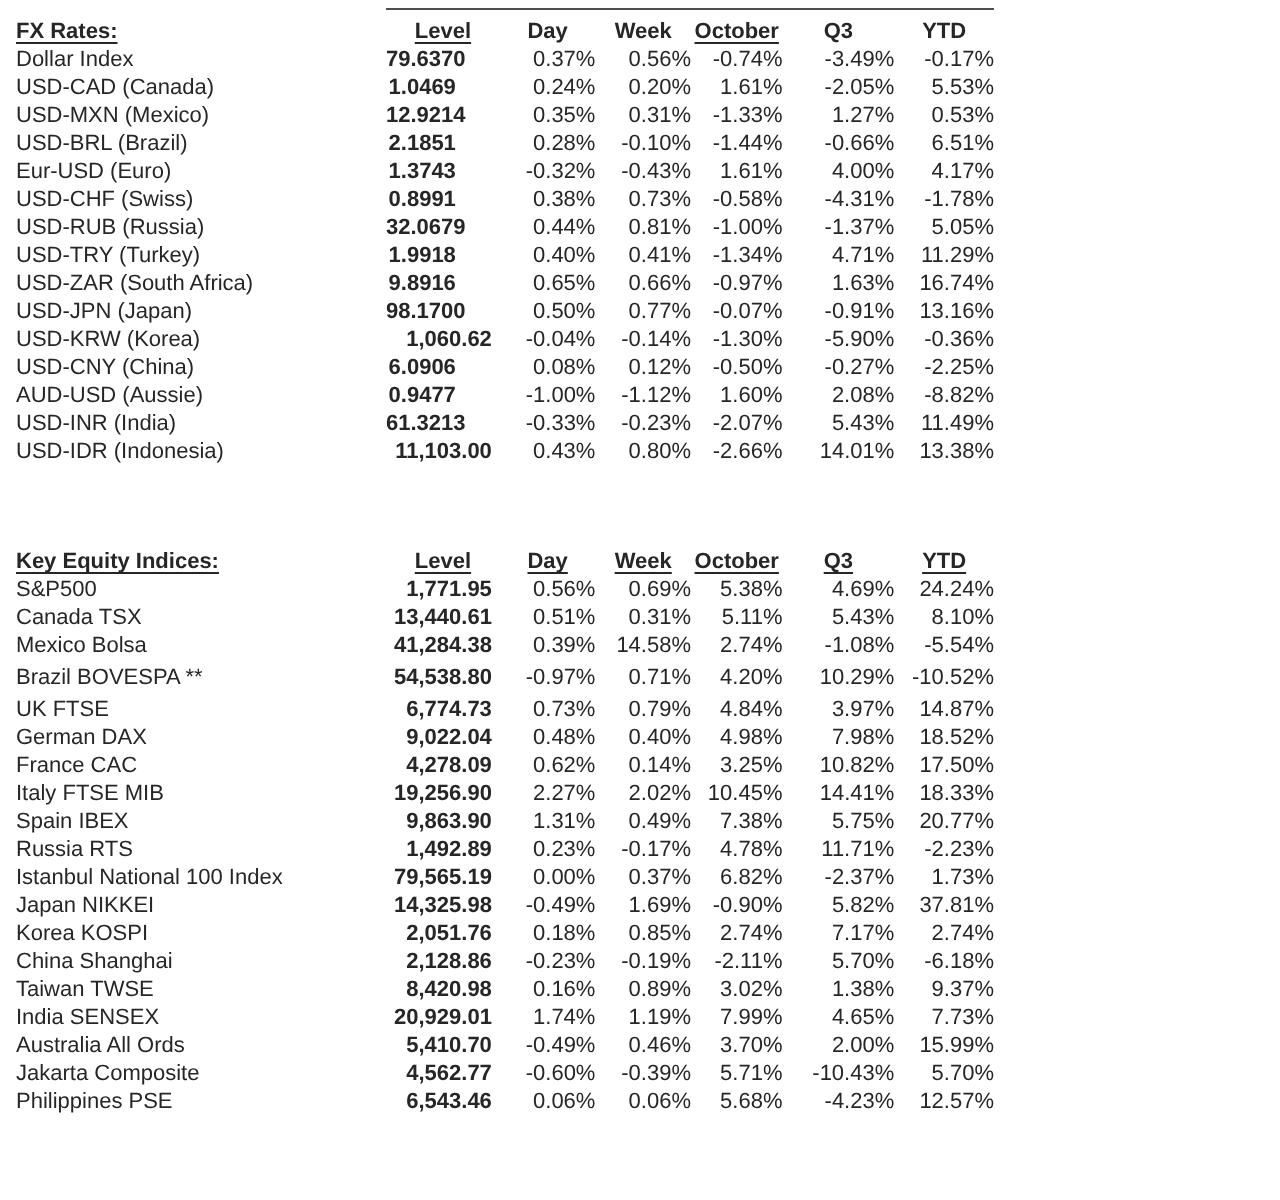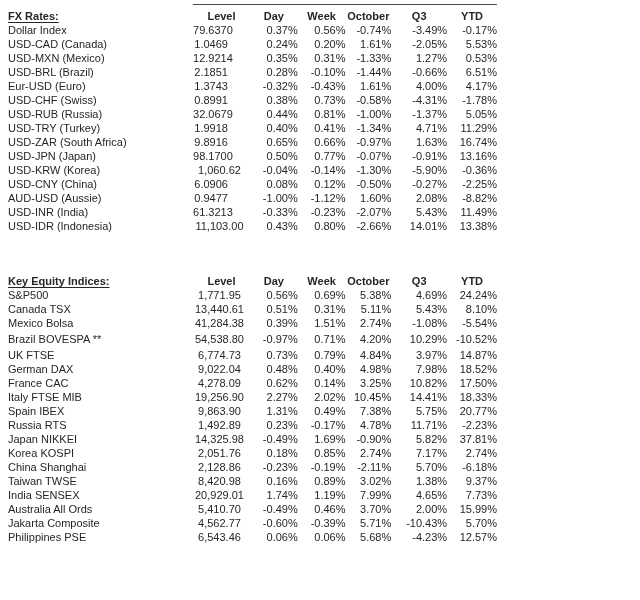"Level" th.colh.u { text-decoration: none -> underline }
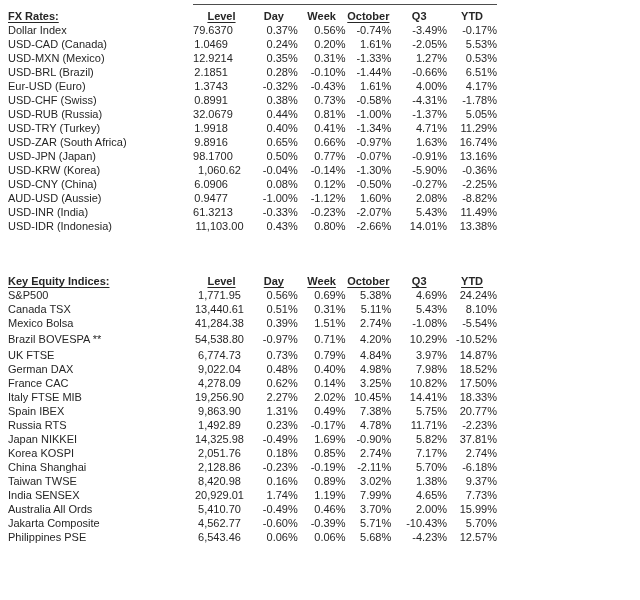"79.6370" td.lvl { font-weight: normal -> bold }
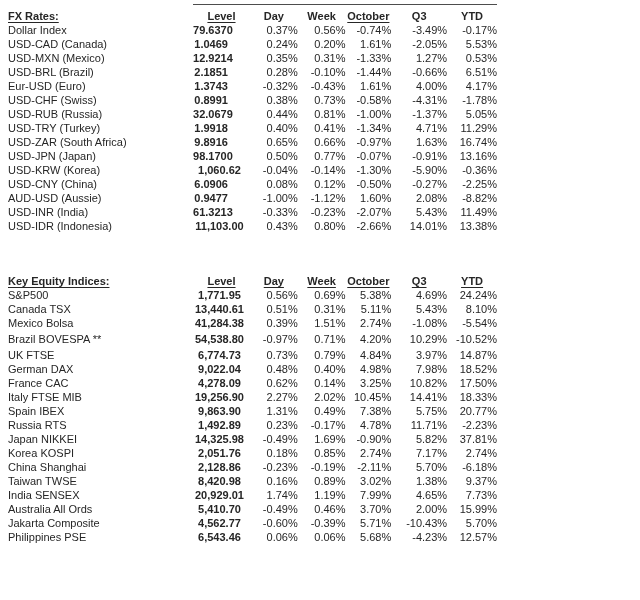"1,060.62" td.lvl.tight { text-align: center -> none }
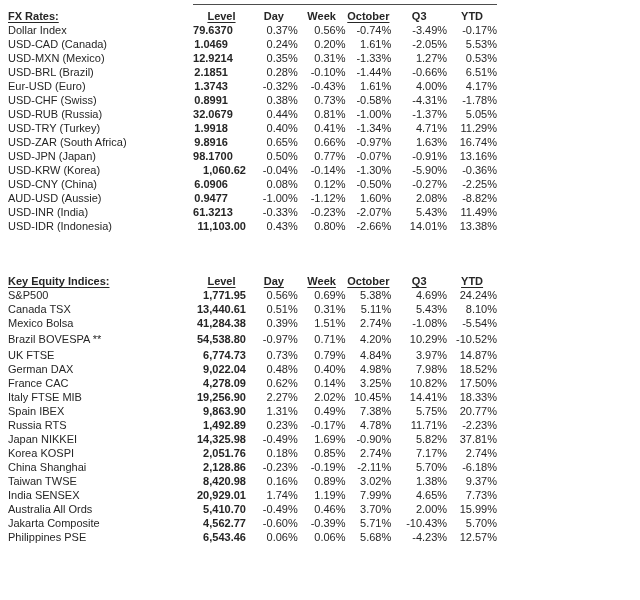"1.51%" td.pct { text: 1.51% -> 14.58% }
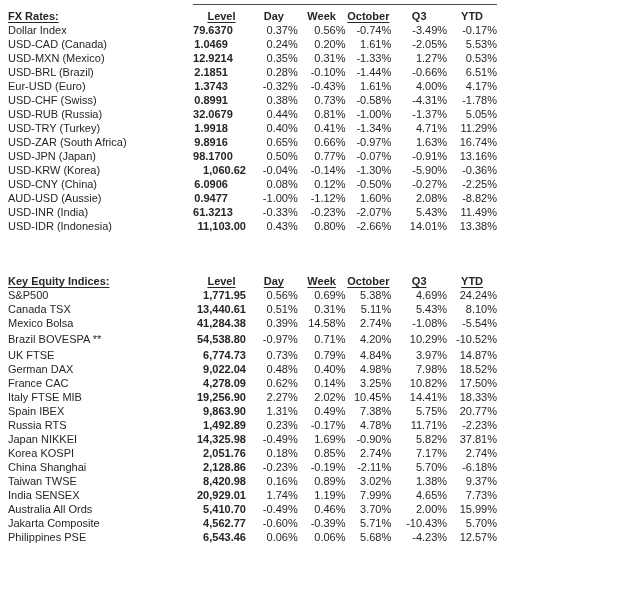"Istanbul National 100 Index" tr { html: none -> <tr> <td>Istanbul National 100 Index</td> <td>79,565.19</td> <td>0.00%</td> <td>0.37%</td> <td>6.82%</td> <td>-2.37%</td> <td>1.73%</td> </tr> }
